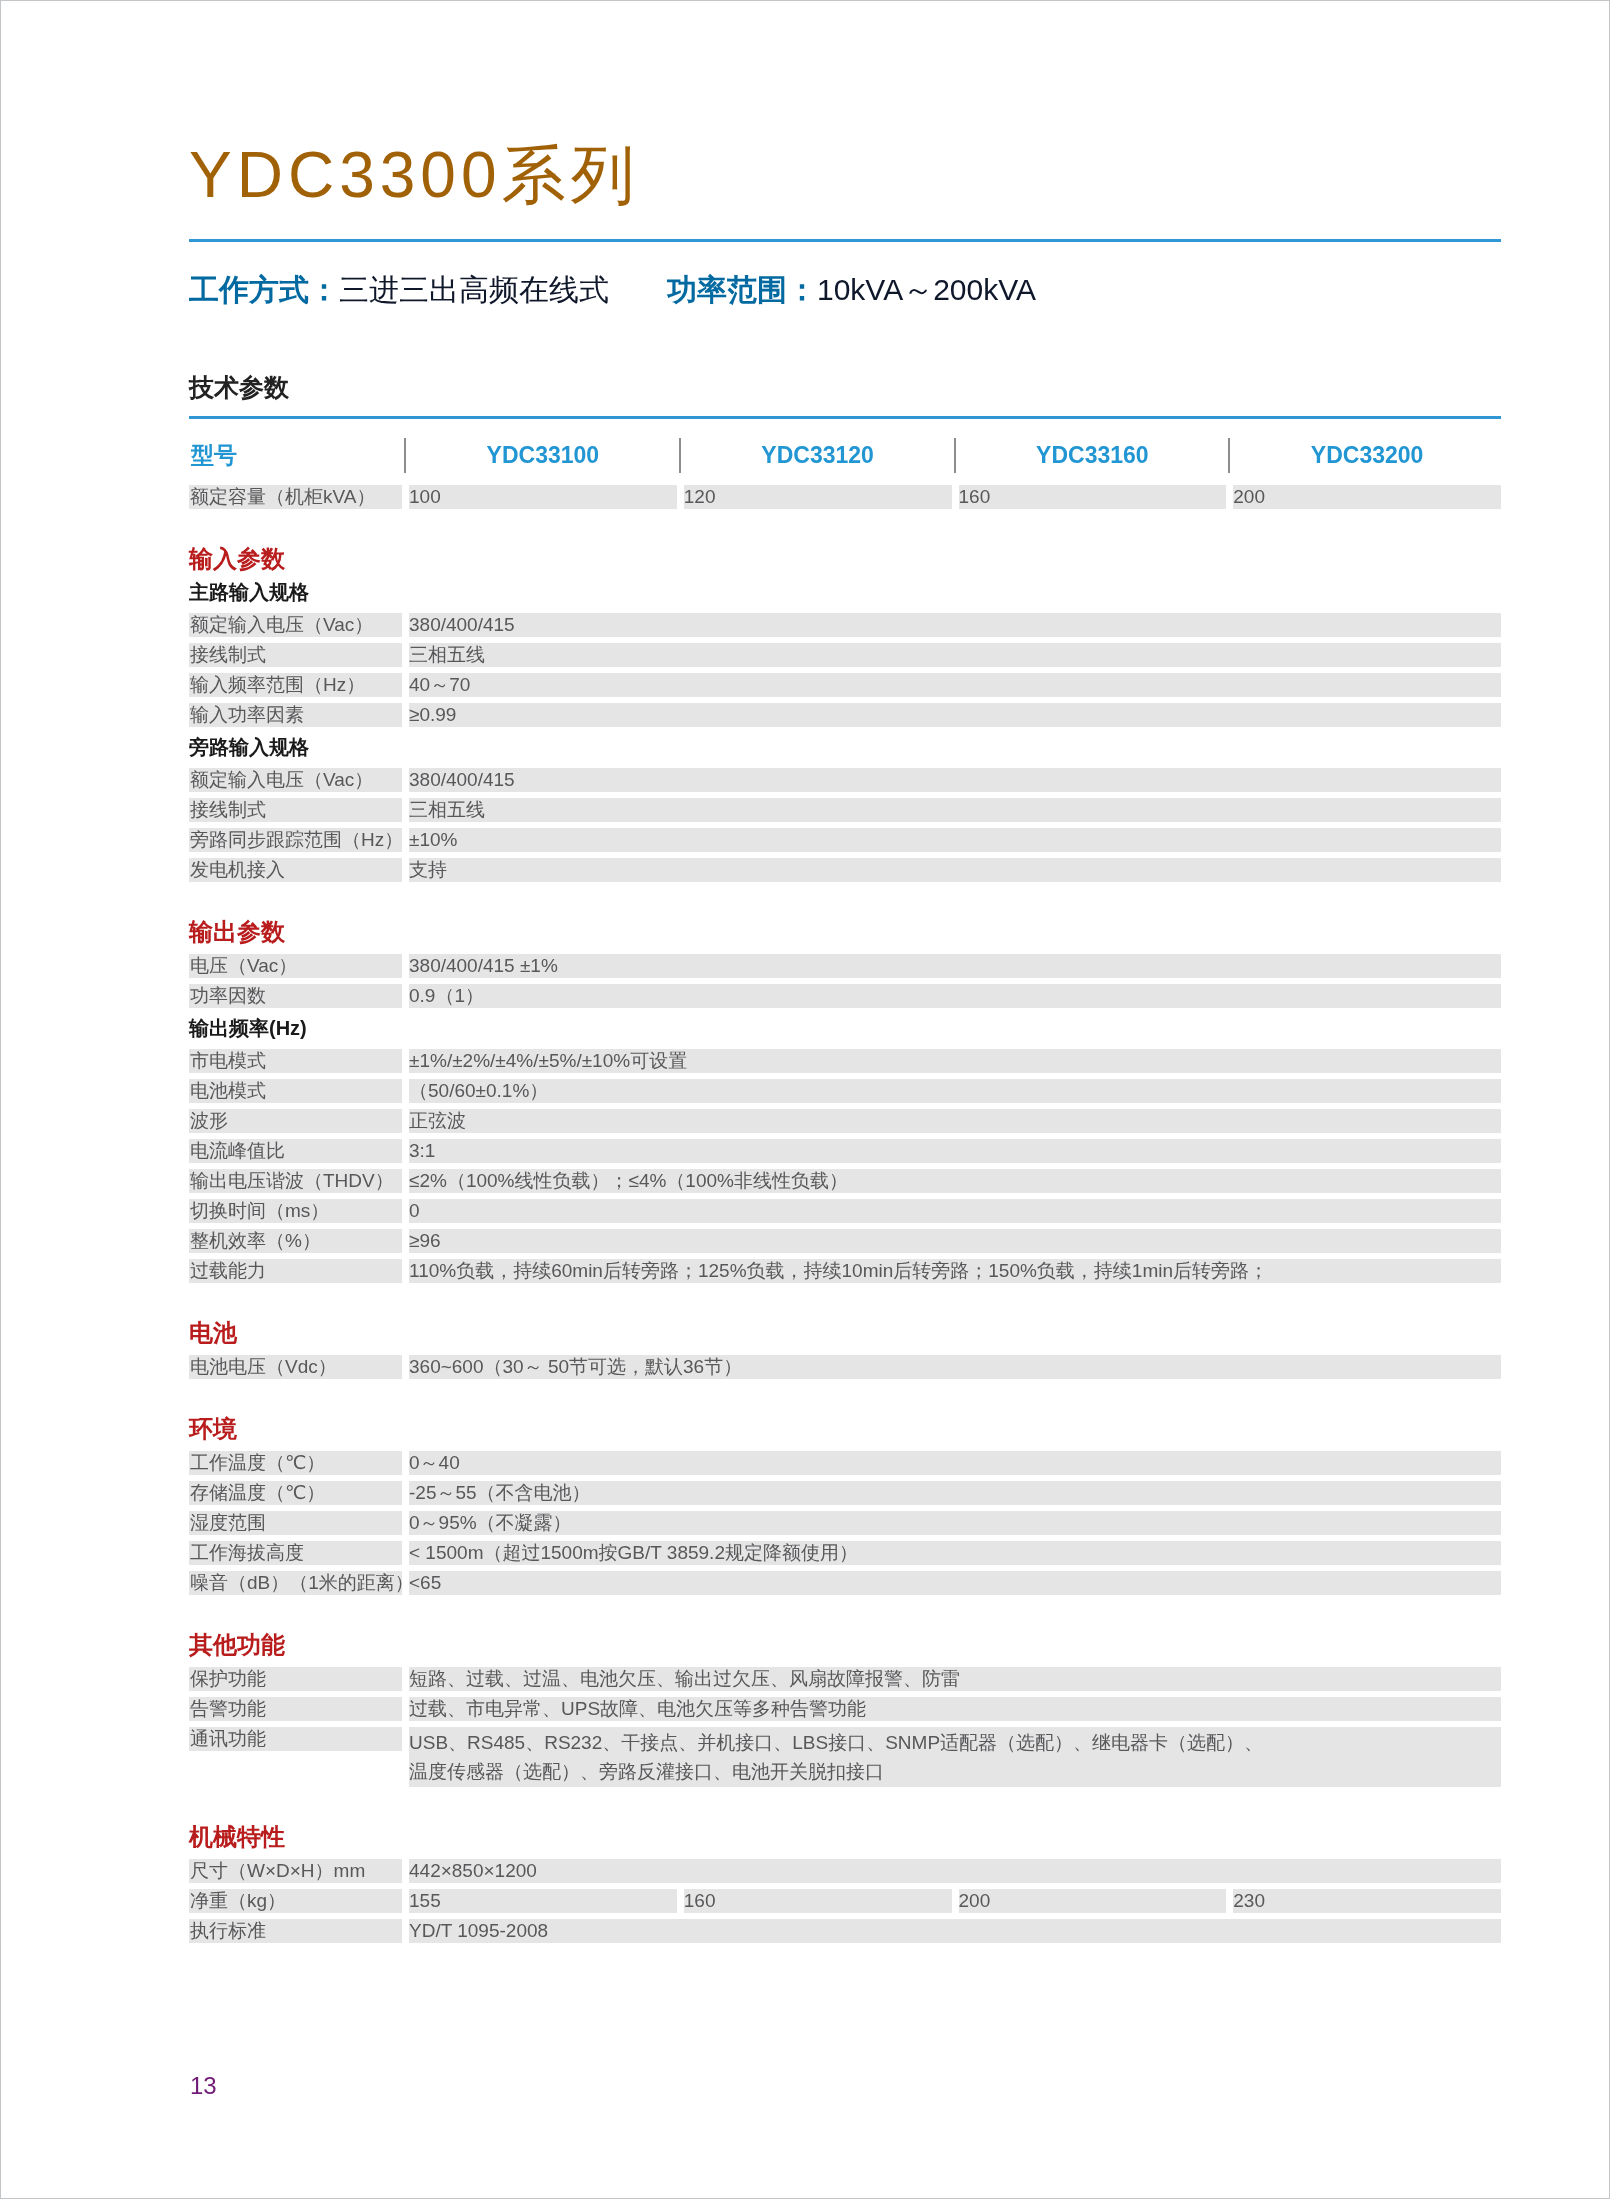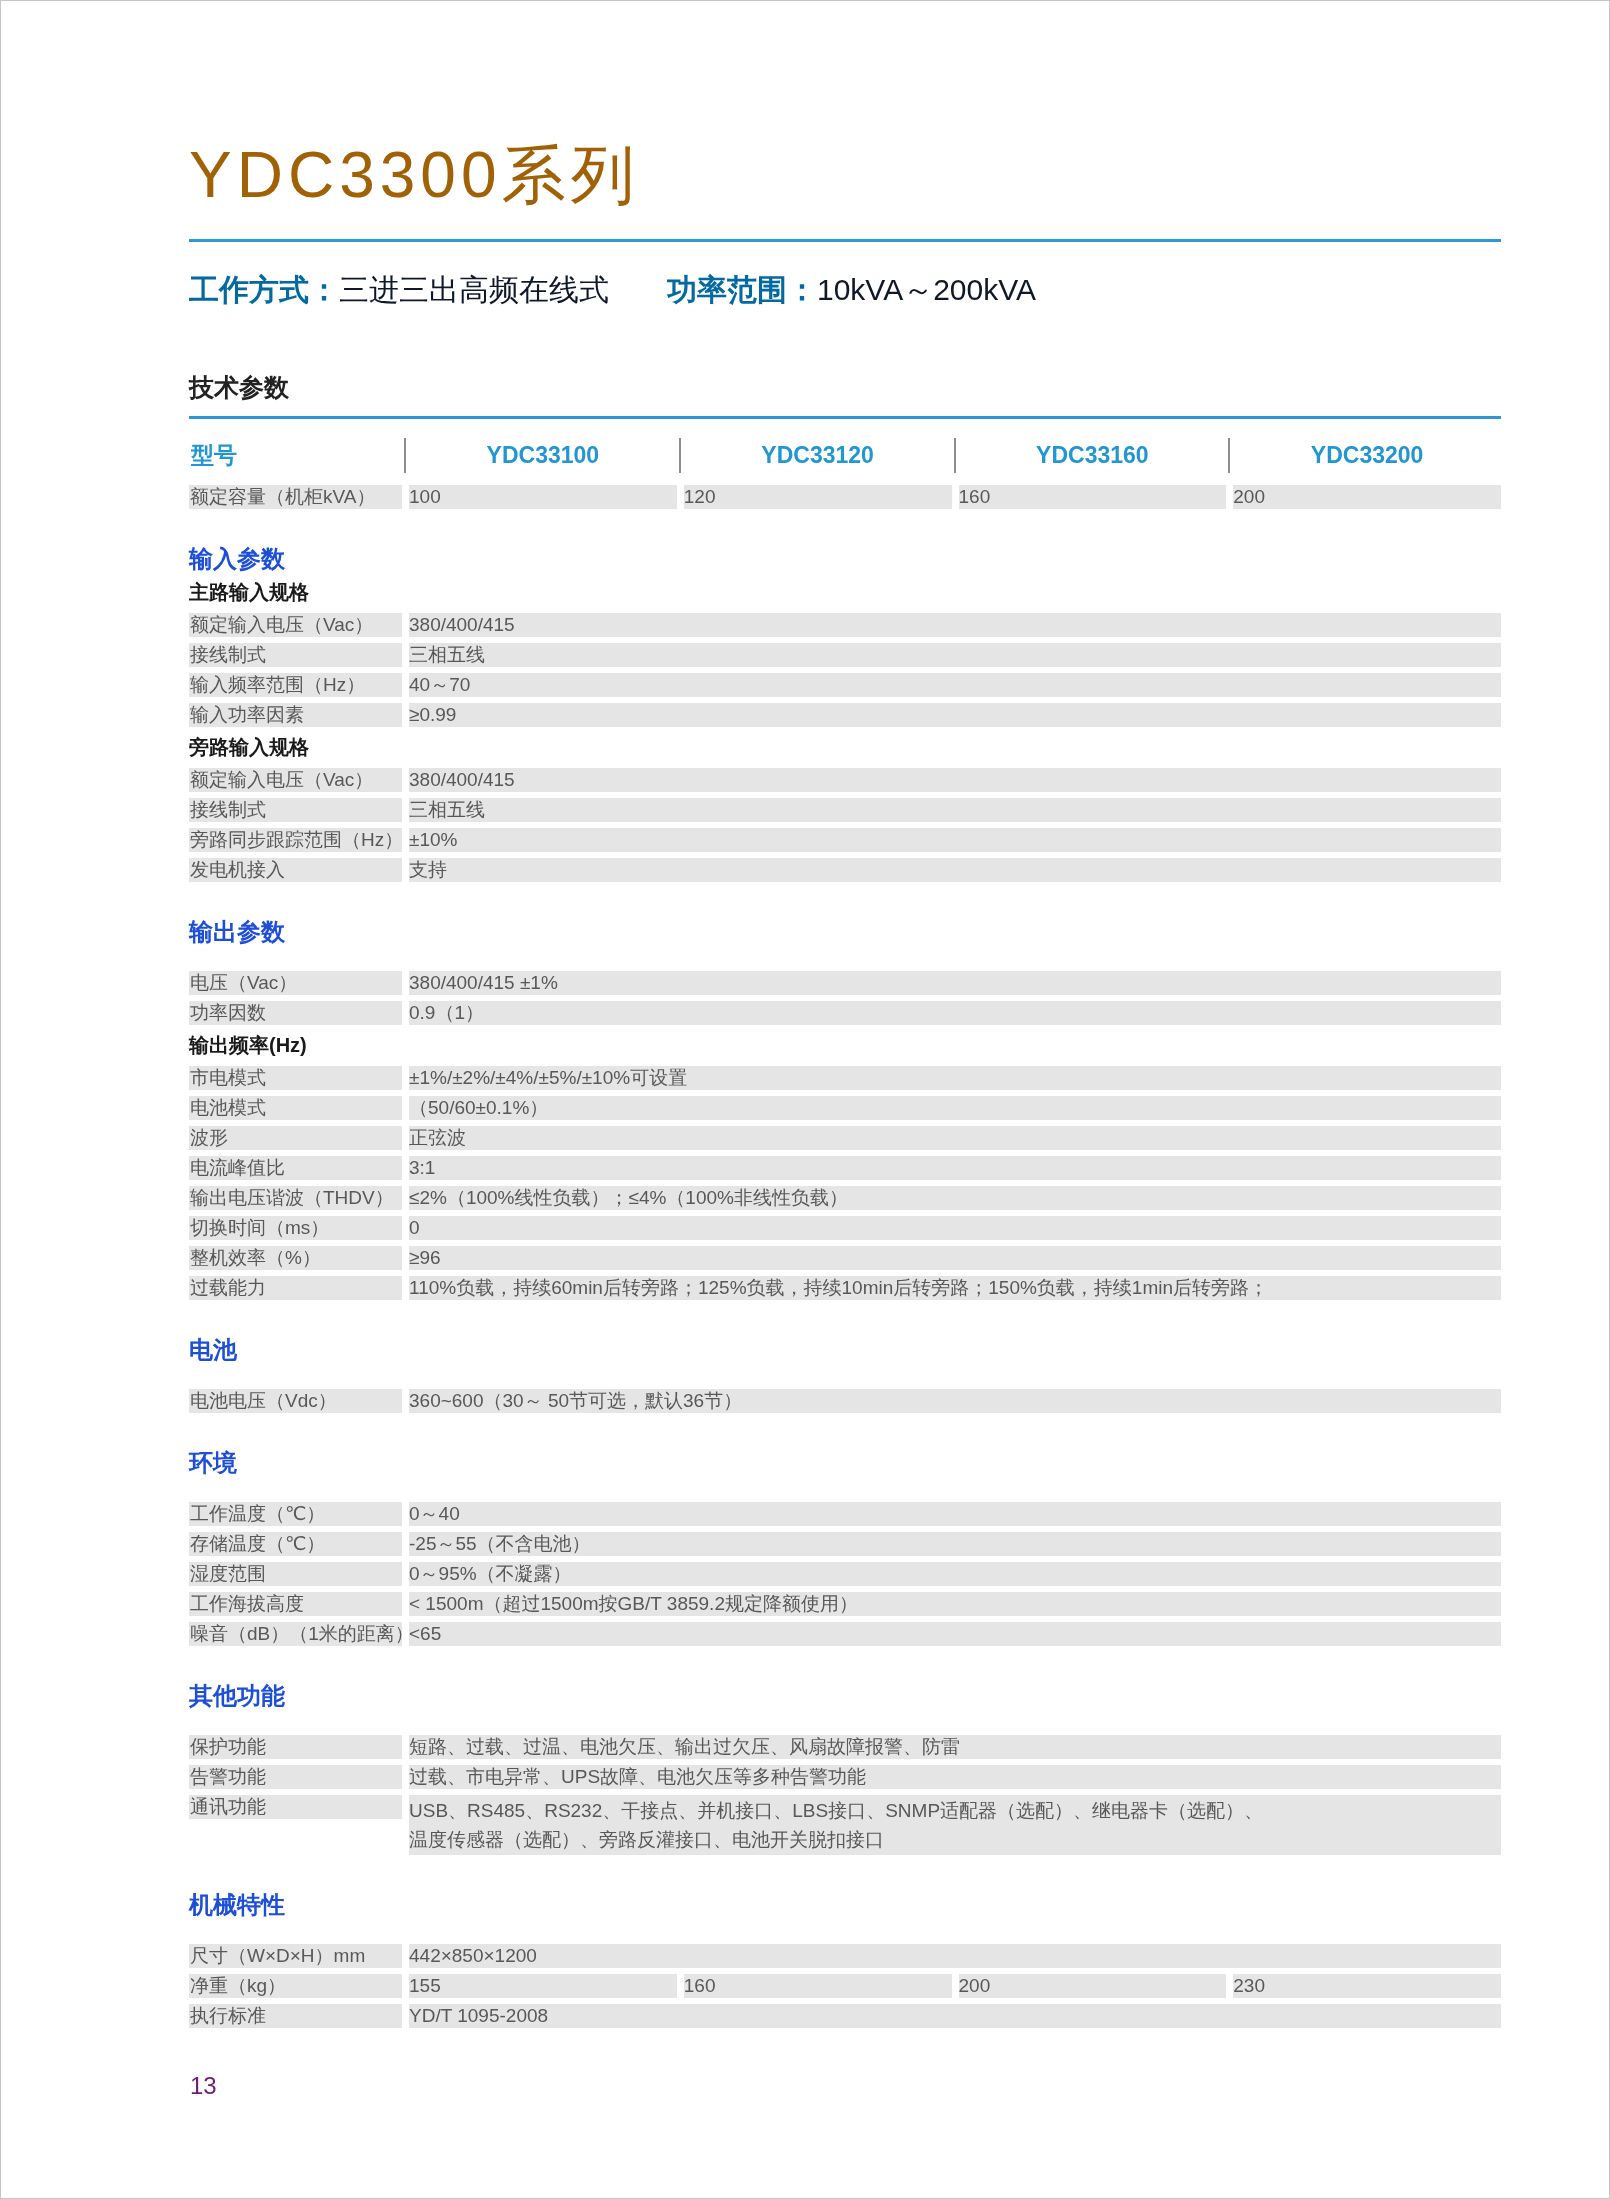"输入参数" .section-title { color: #1d4ed8 -> #b91c1c }
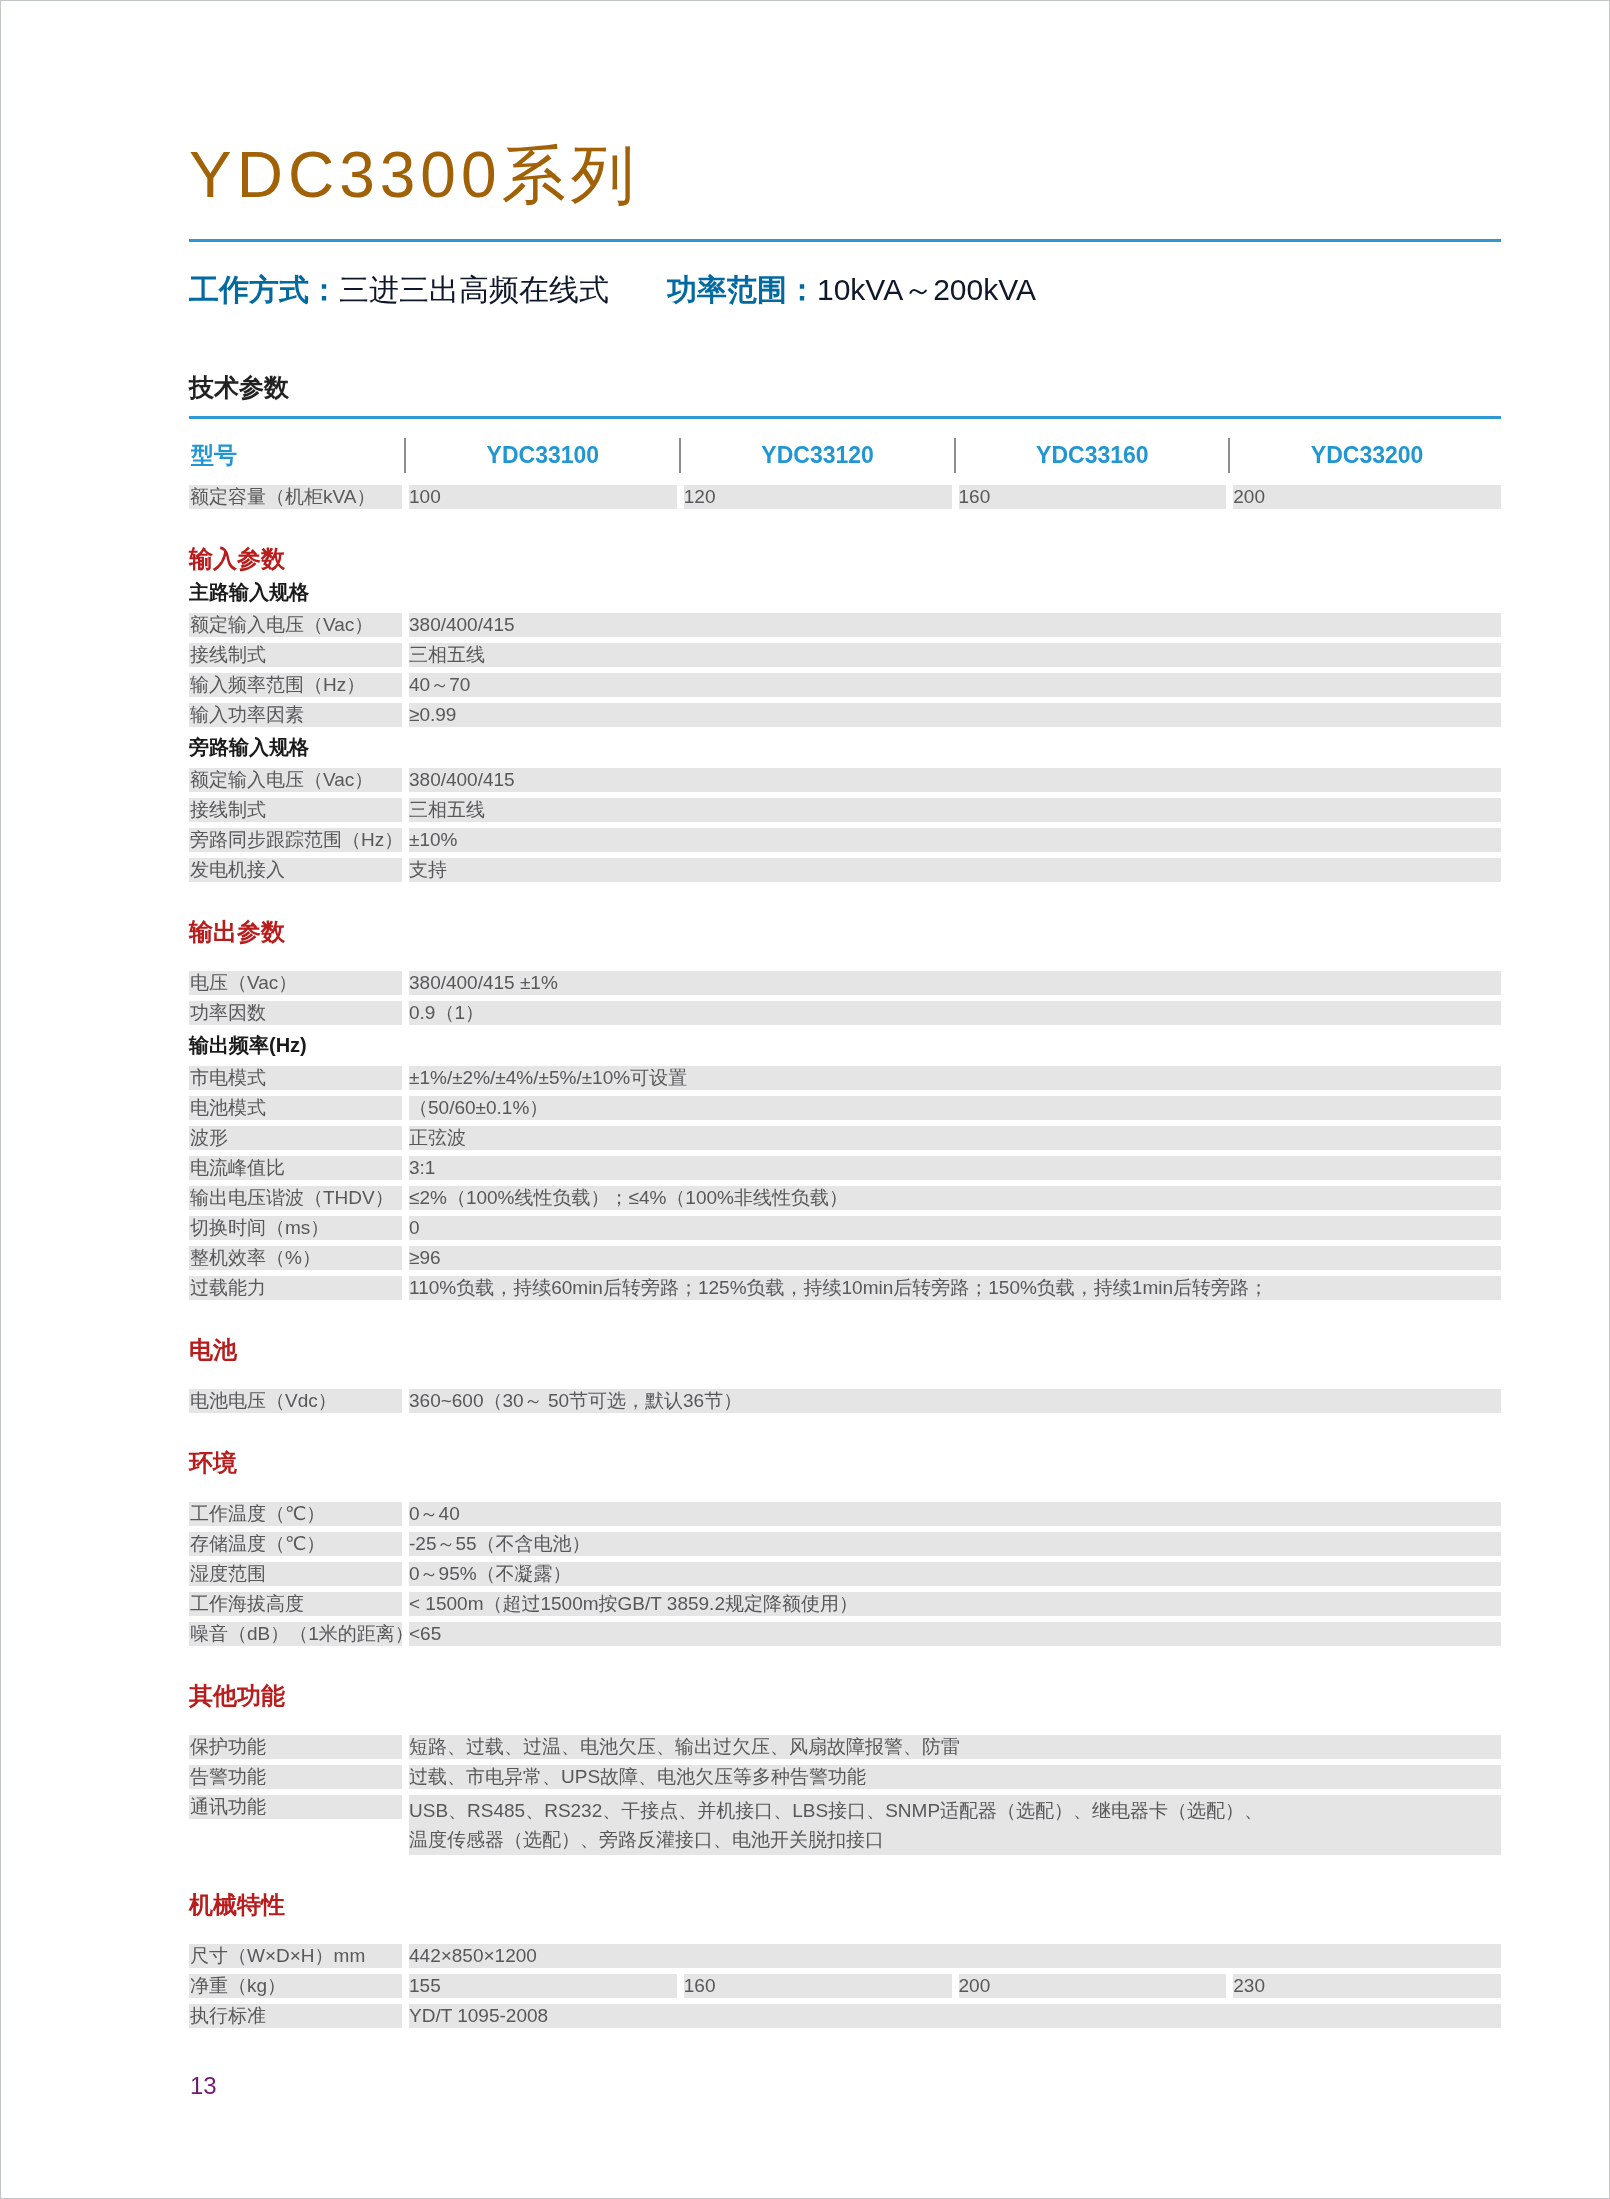"电压（Vac）" .section .srow:first-of-type { margin-top: 26px -> 9px }
